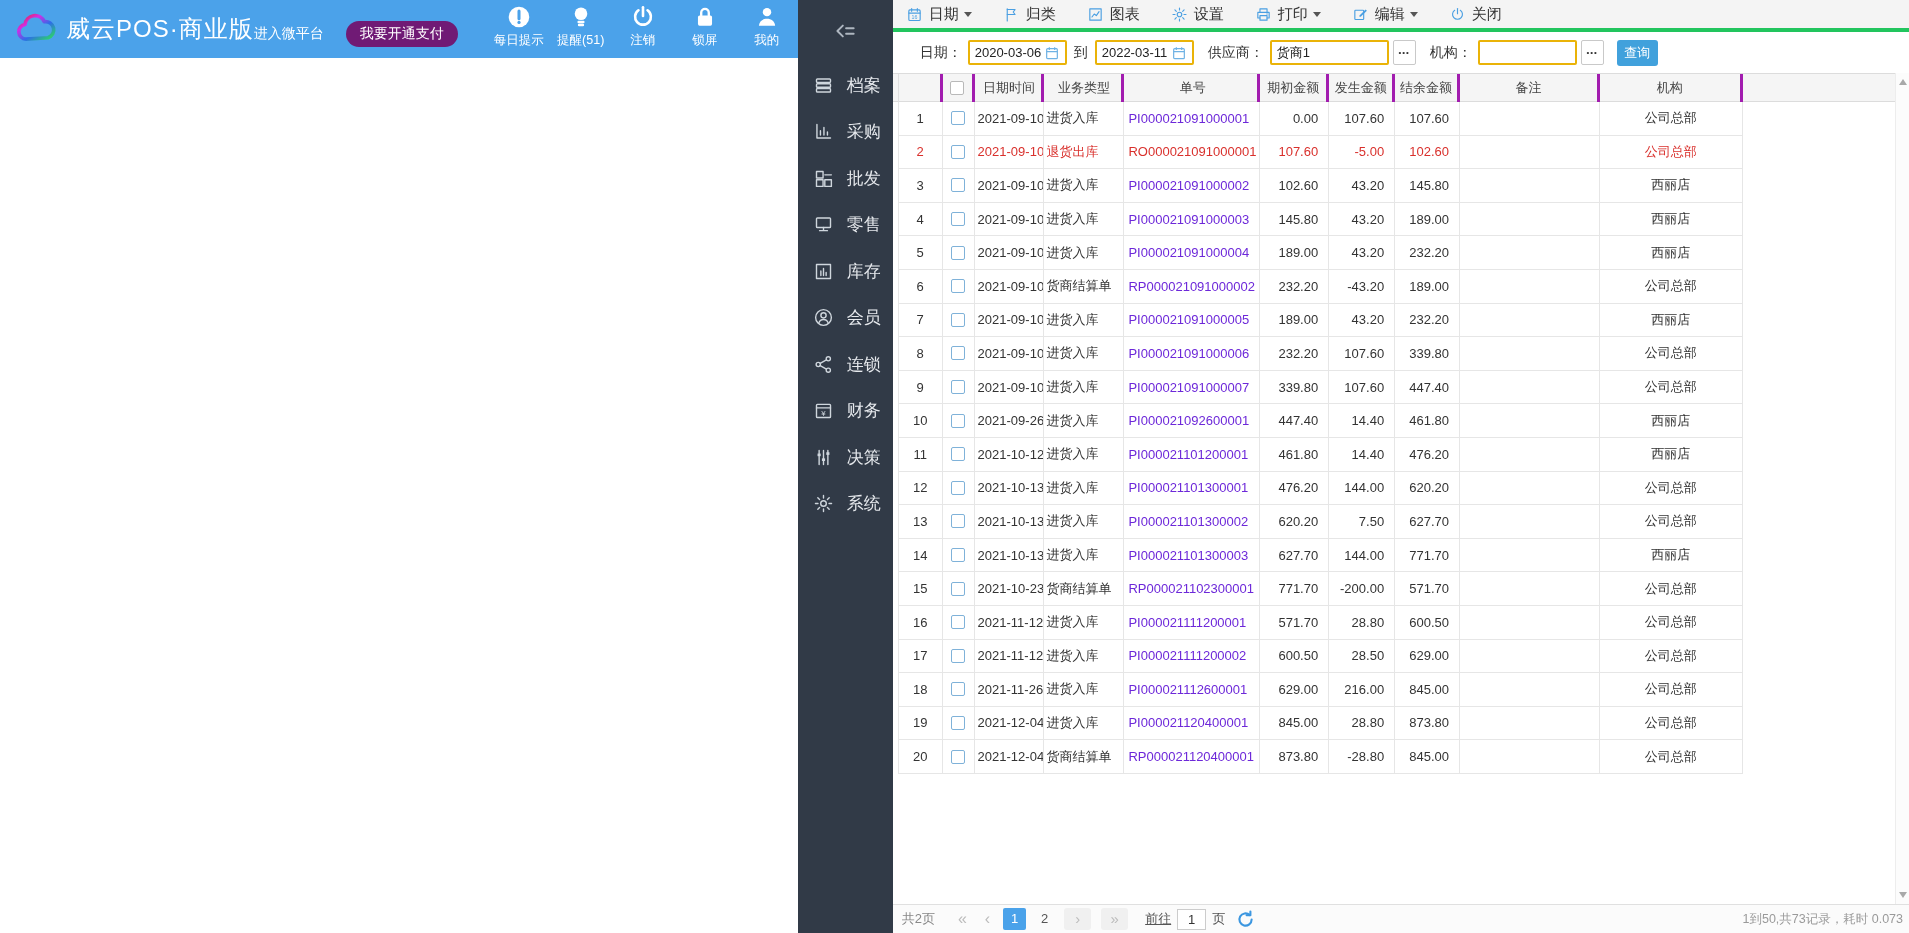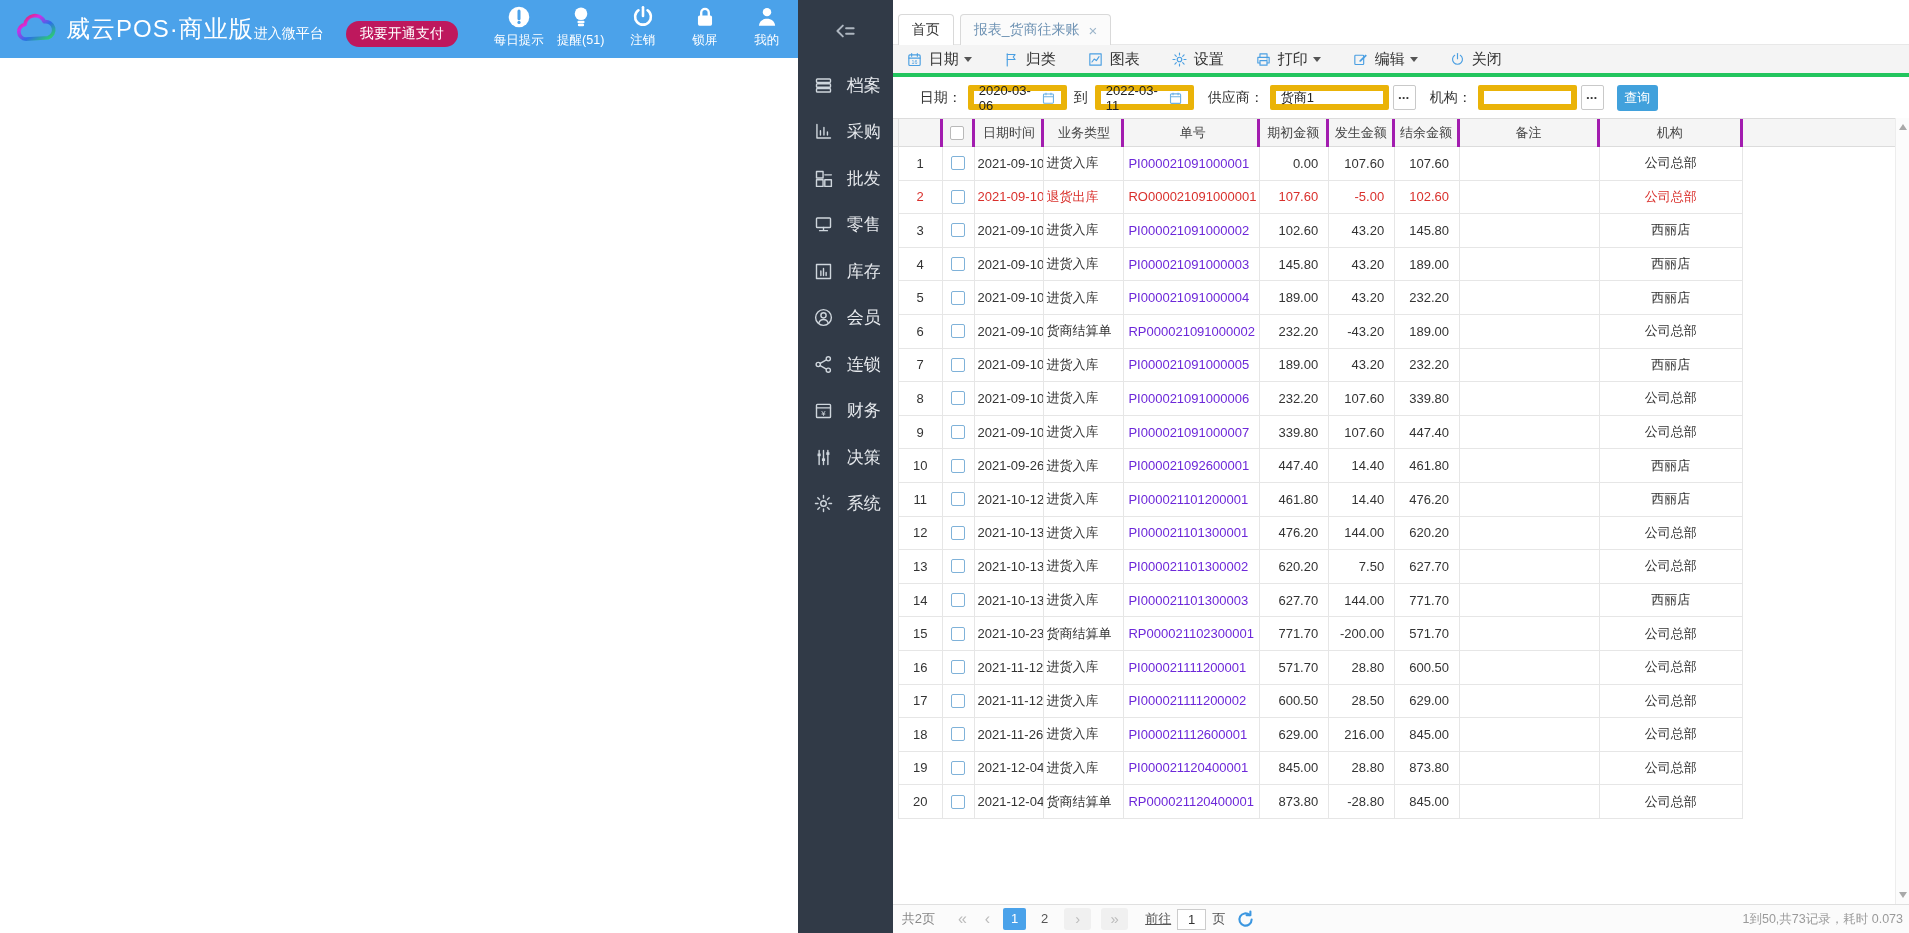"我要开通支付" .tb-pay { background: #be185d -> #701a75 }
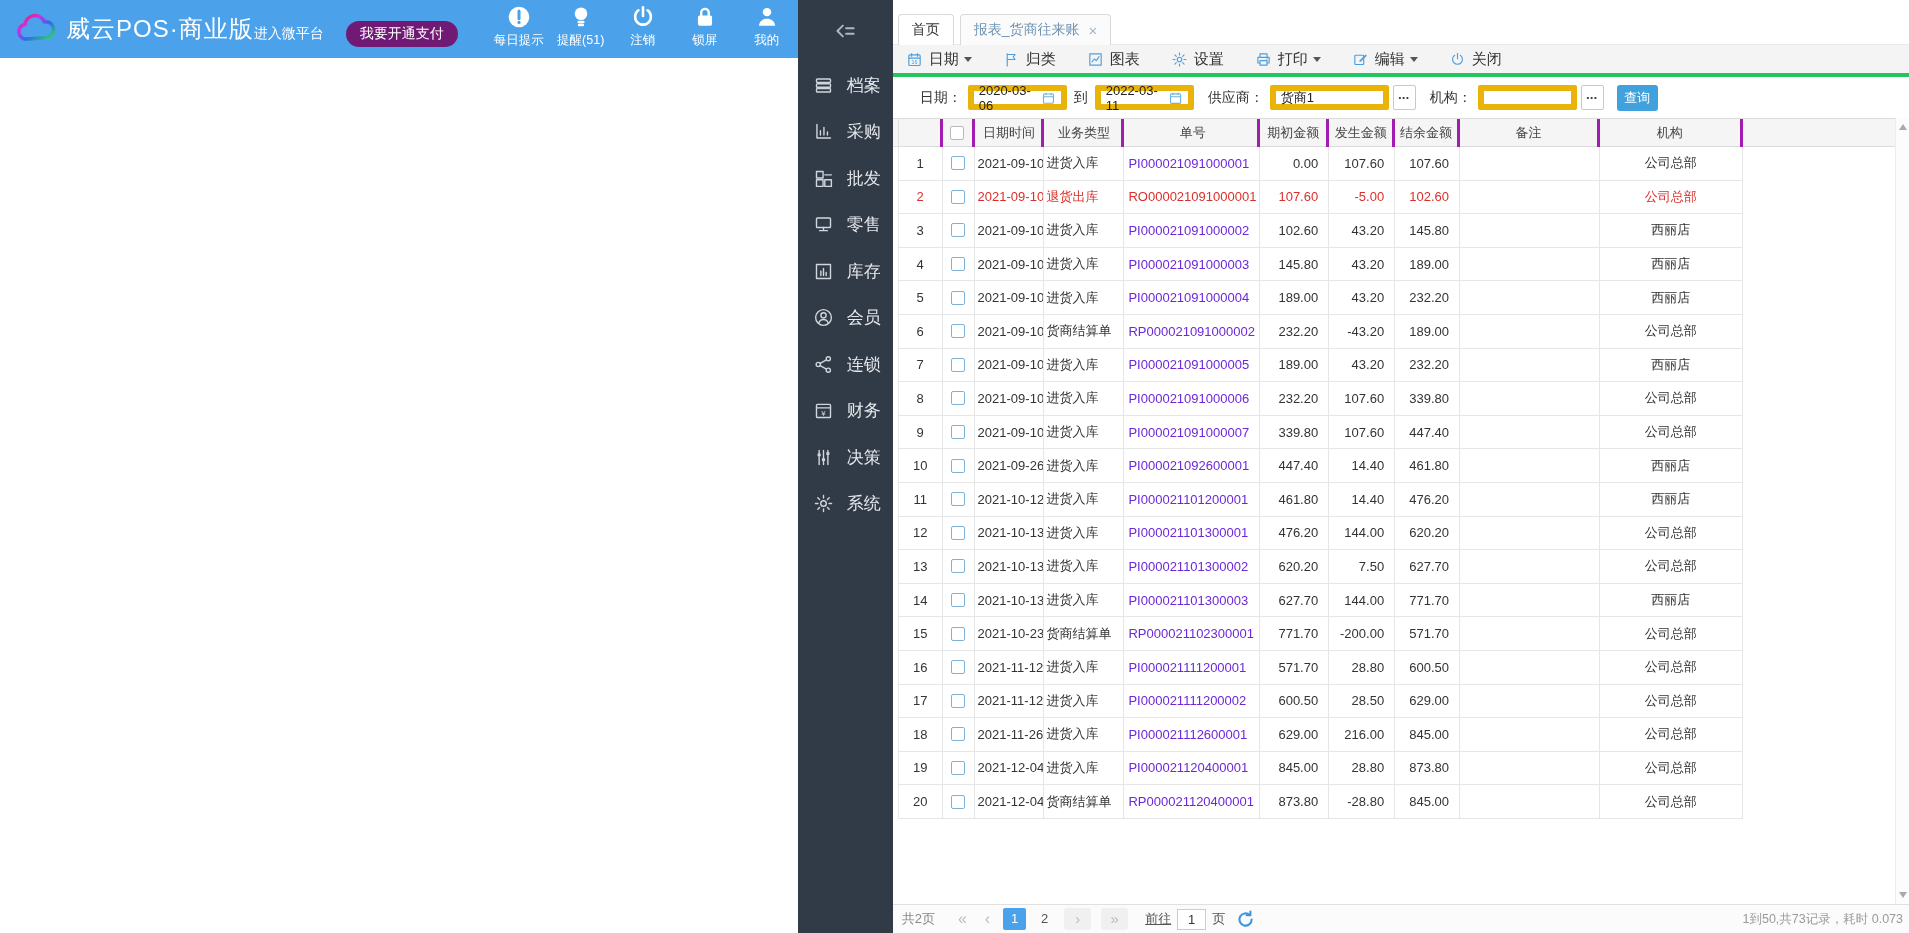"首页" div.tabbar { html: <div> <div> <span>首页</span> </div> <div> <span>报表_货商往来账</span> <span>×</span> </div> </div> -> none }
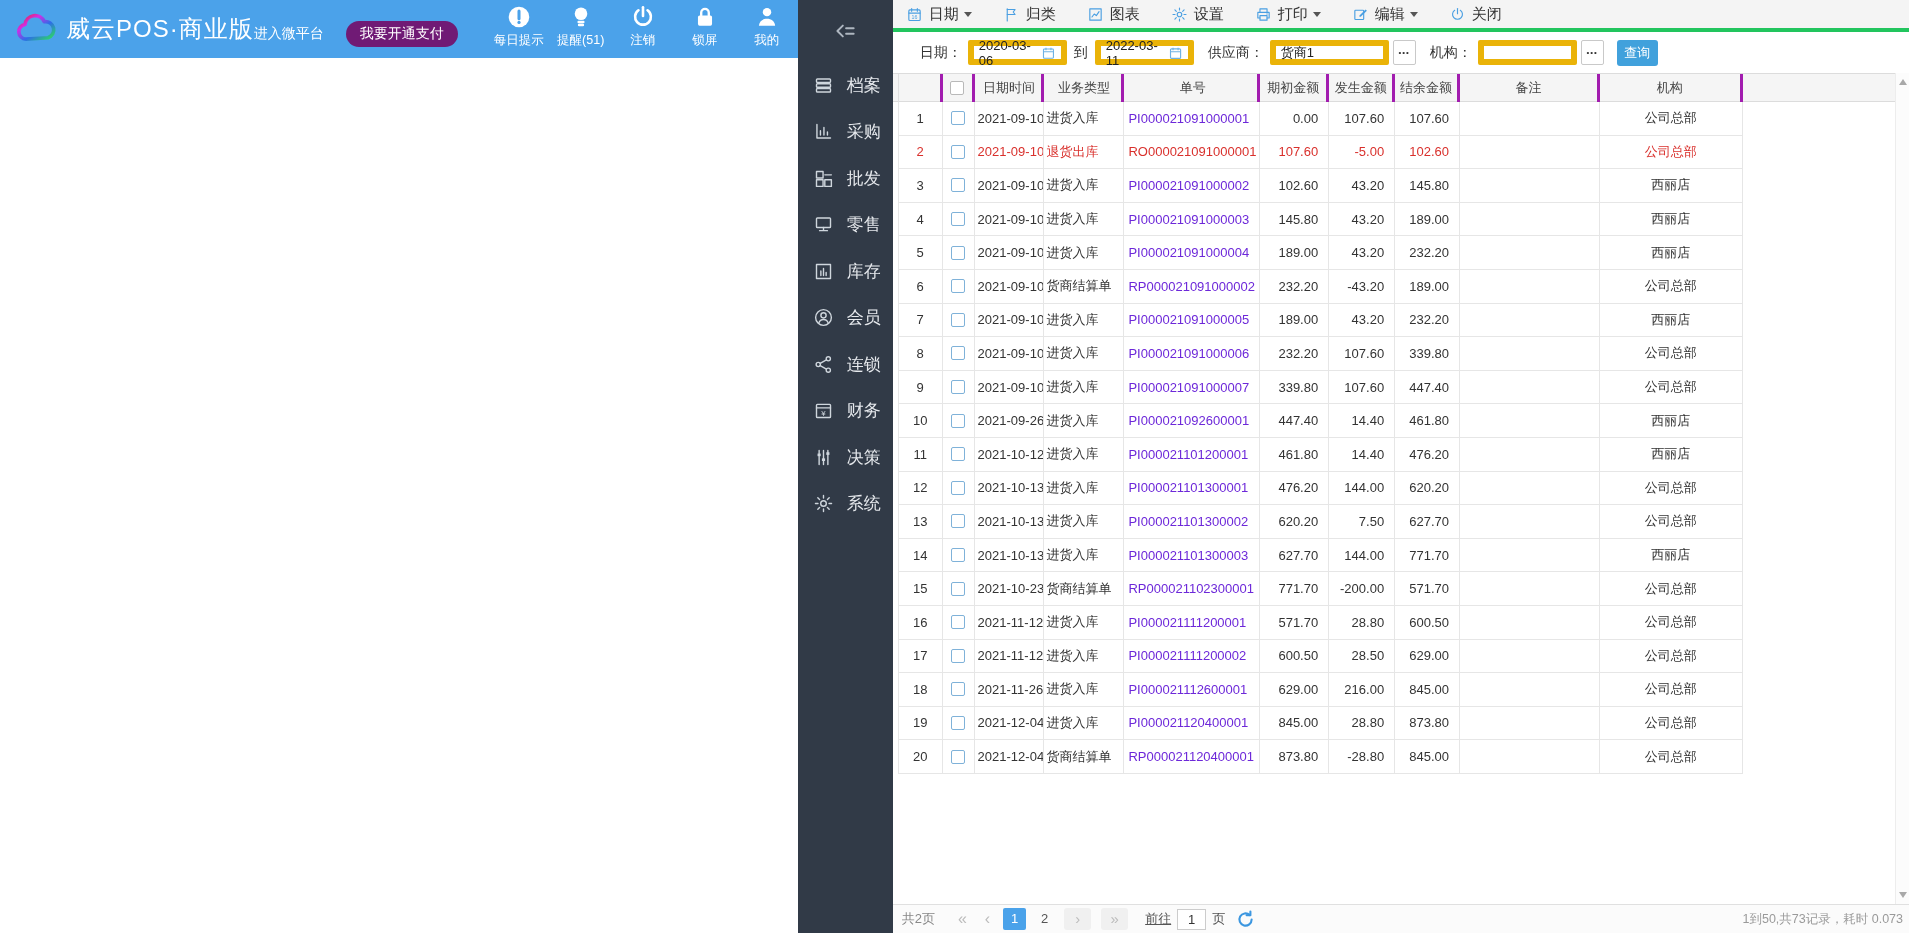"2020-03-06" .f-input { border: 6px solid #eab308 -> 2px solid #eab308 }
